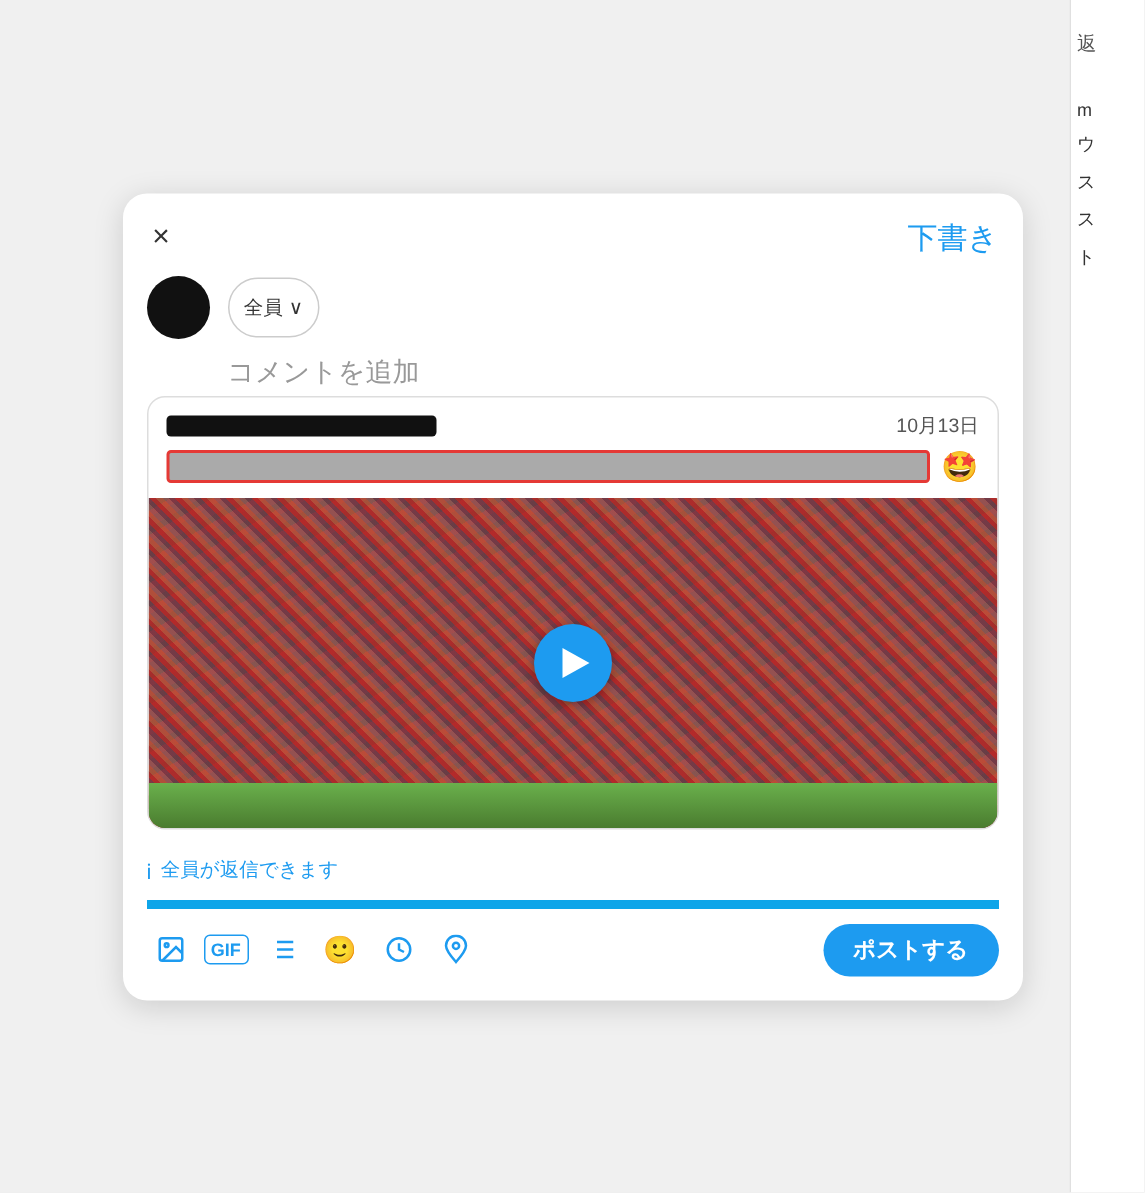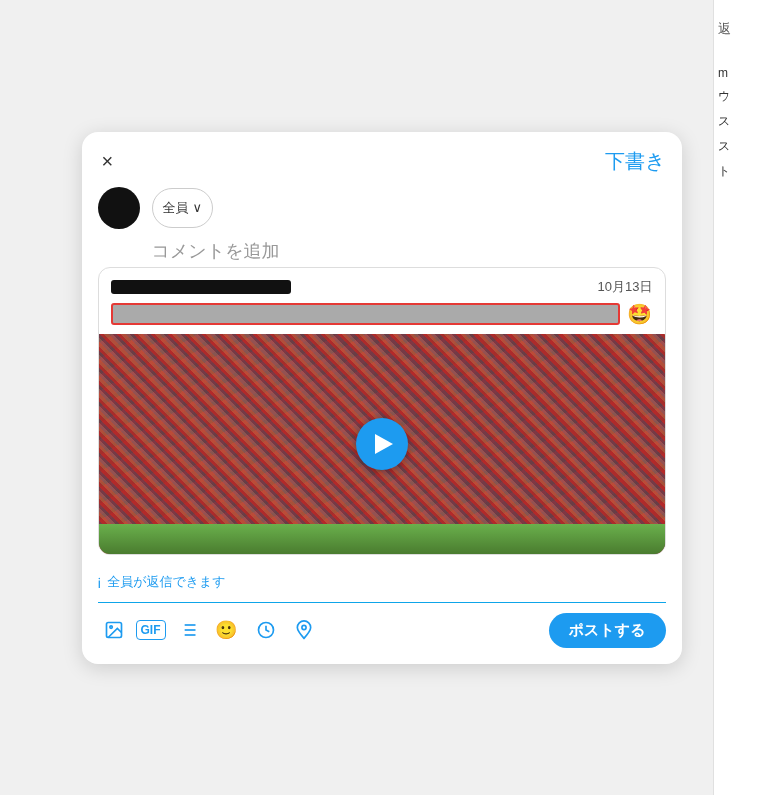"GIF" .toolbar { border-top: 1px solid #0ea5e9 -> 6px solid #0ea5e9 }
